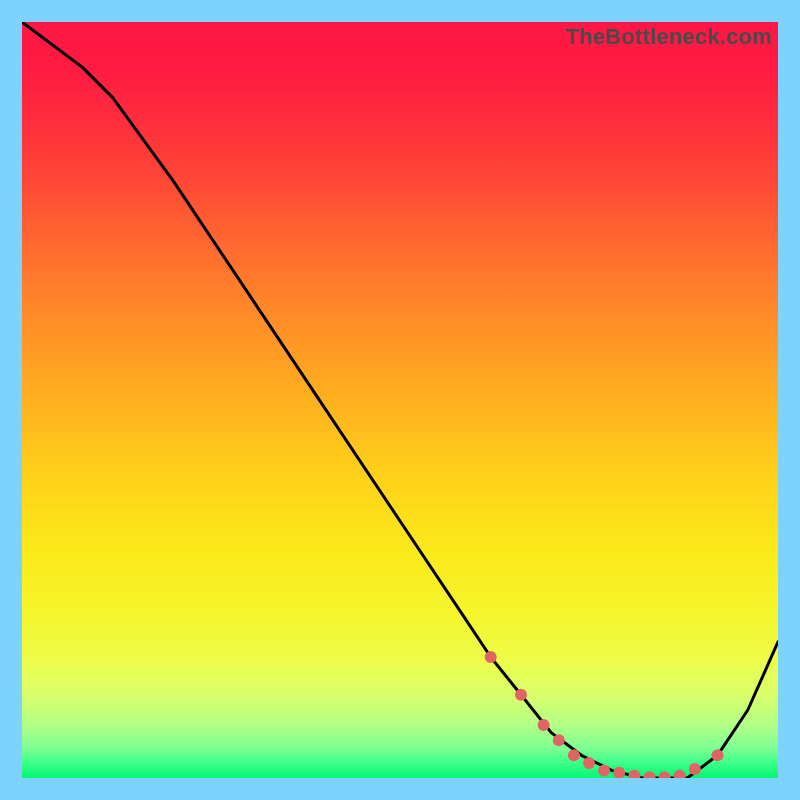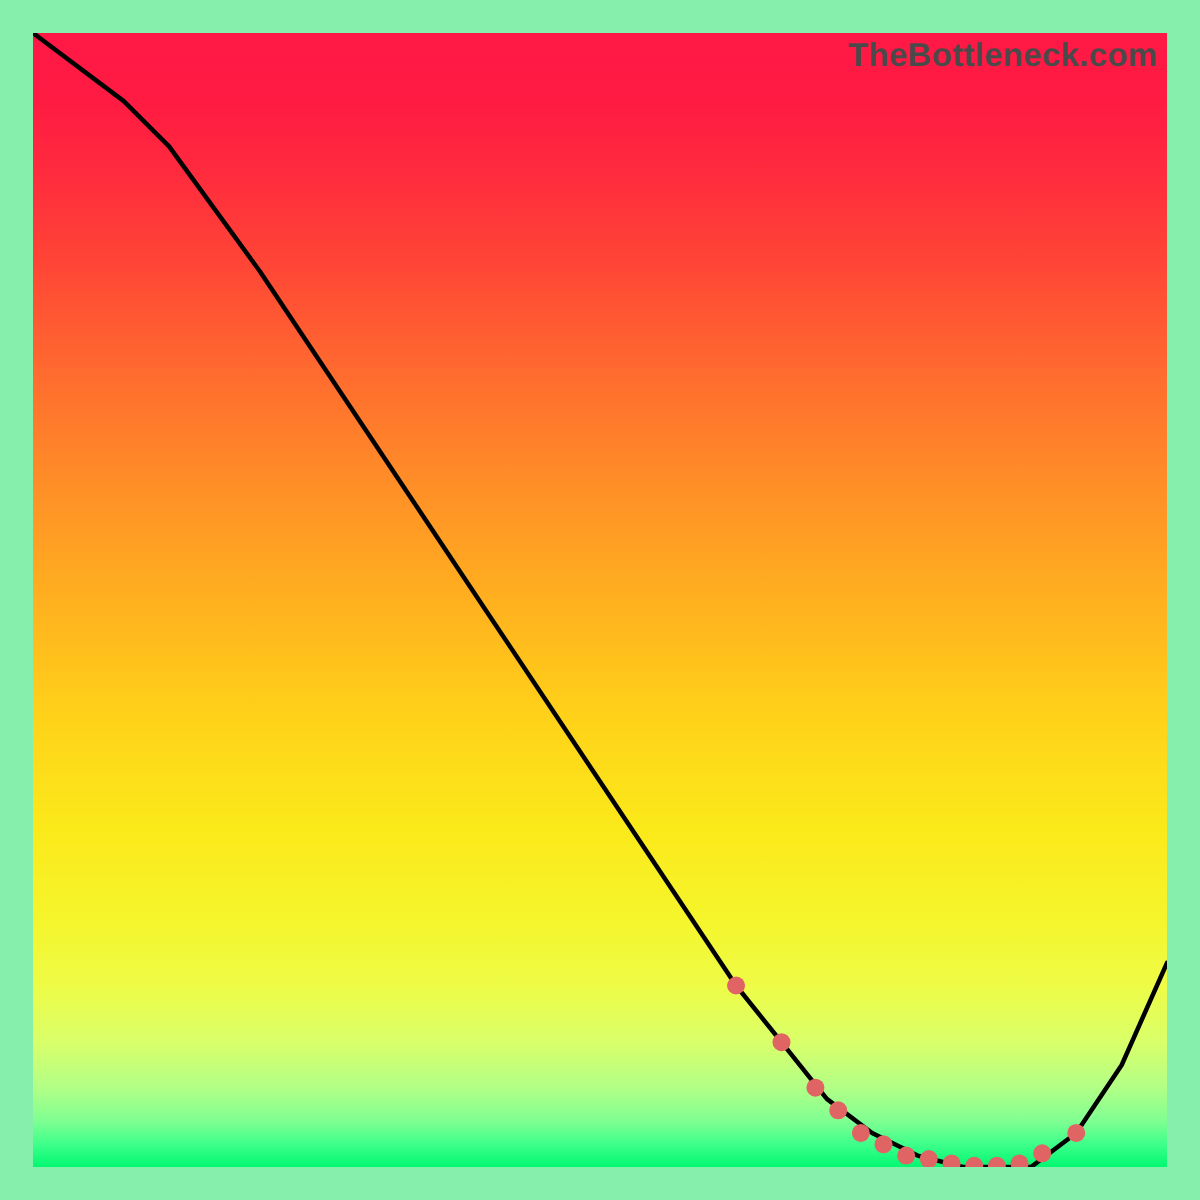"TheBottleneck.com" .frame { background: #86efac -> #7dd3fc }
